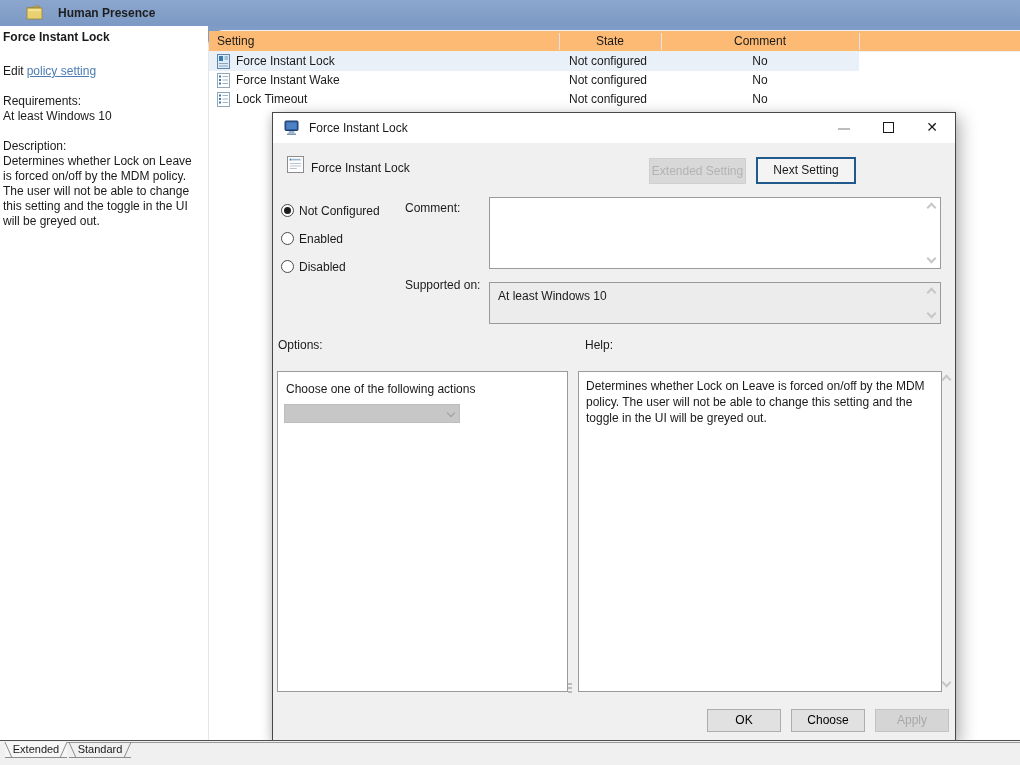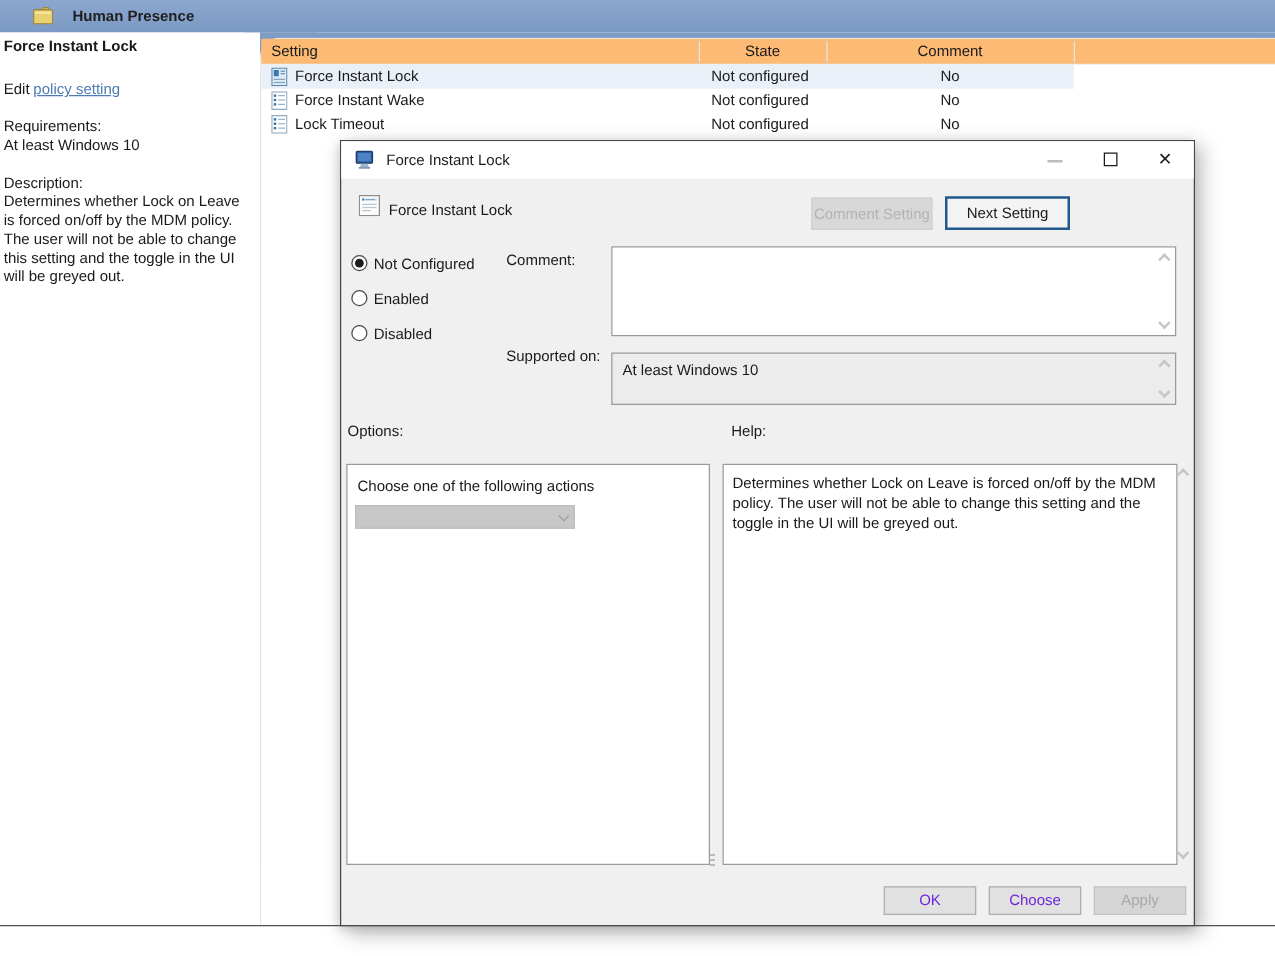"Comment Setting" div.btn { text: Comment -> Extended }
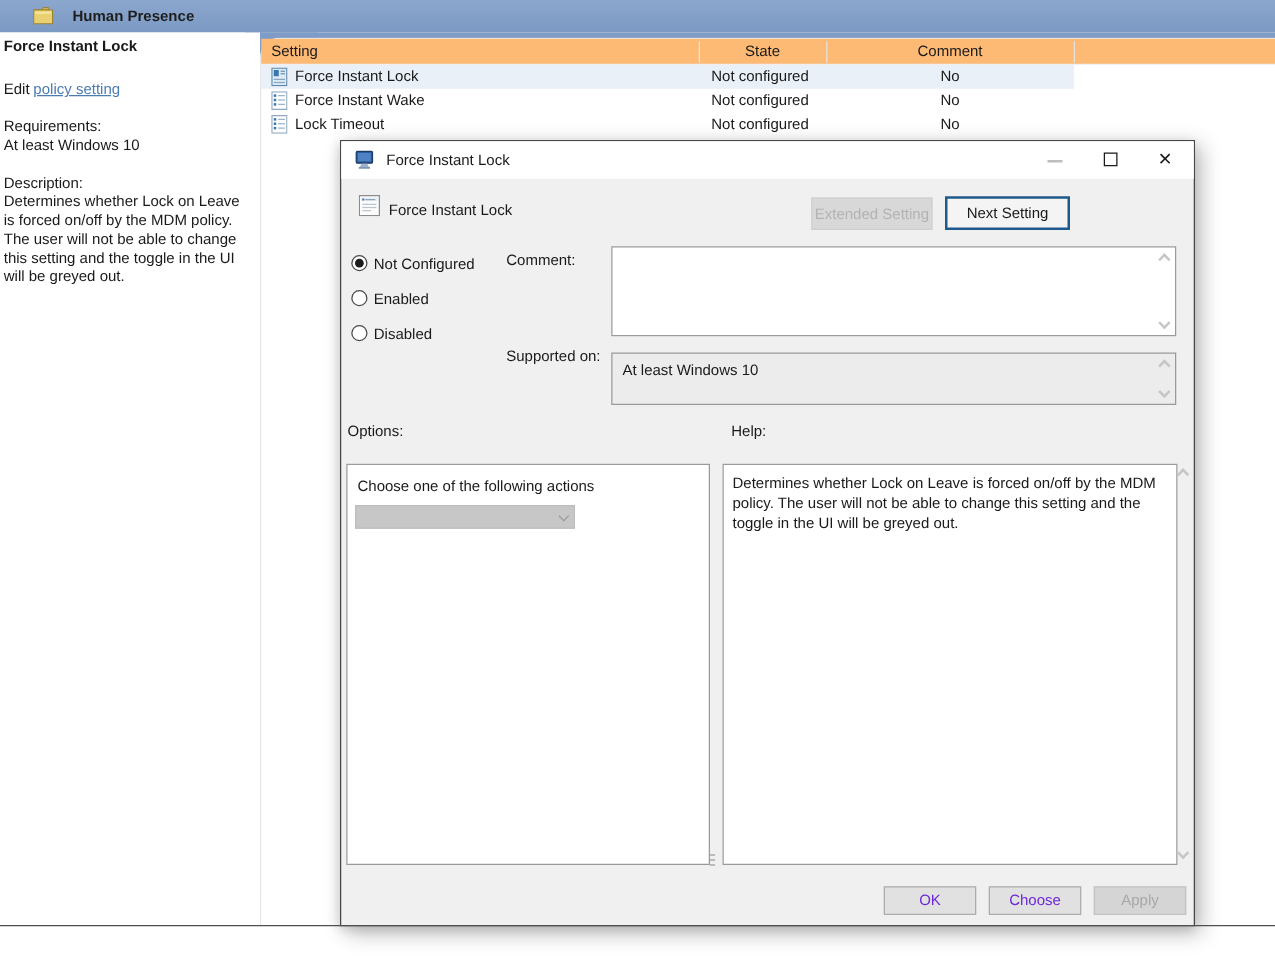"OK" .btn-ok, .btn-cancel { color: #6d28d9 -> #000000 }
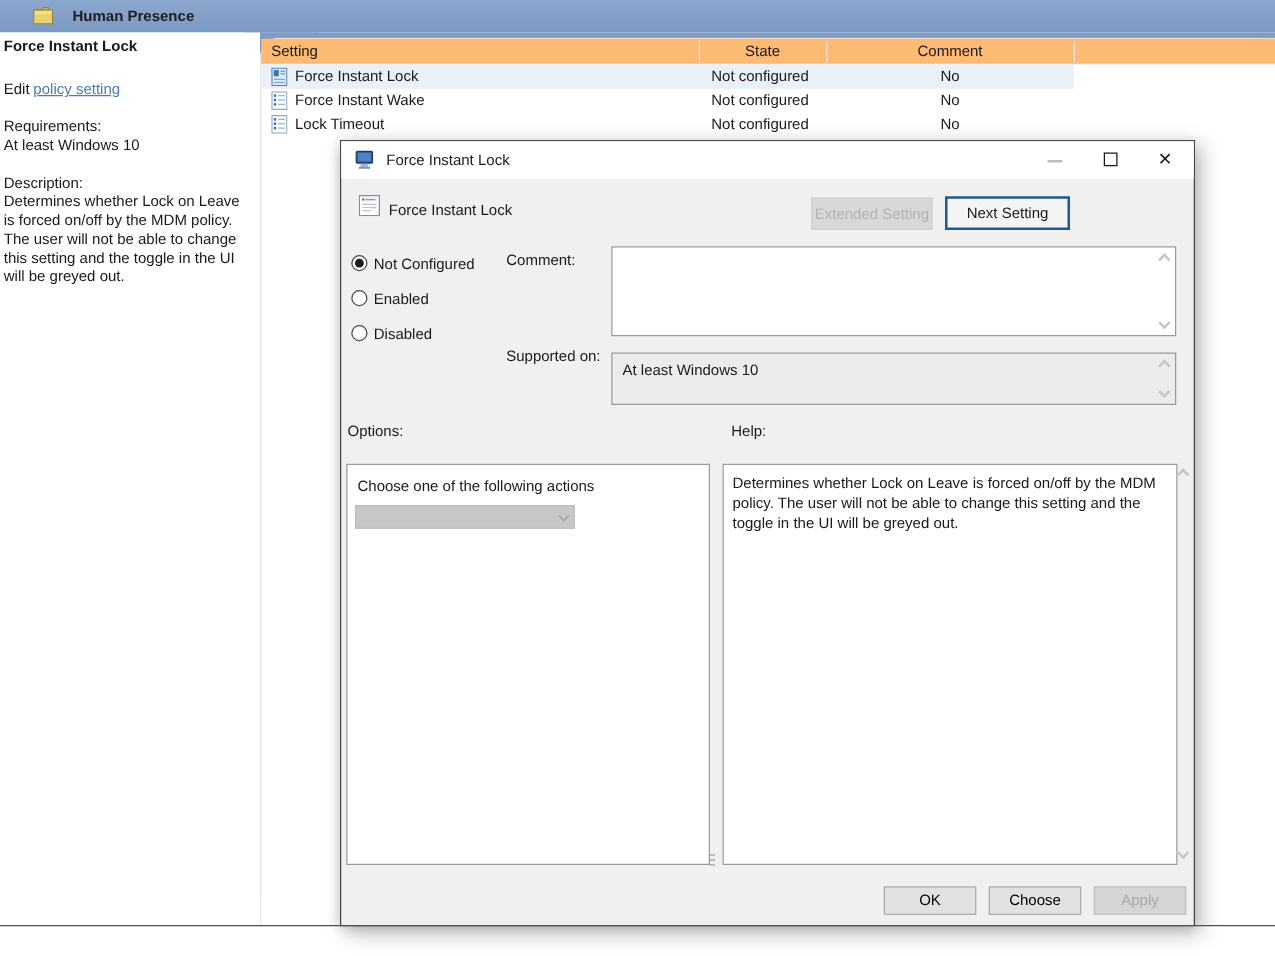"Extended" div.tabstrip { html: none -> <div> <div></div> <div>Extended</div> <div>Standard</div> </div> }
